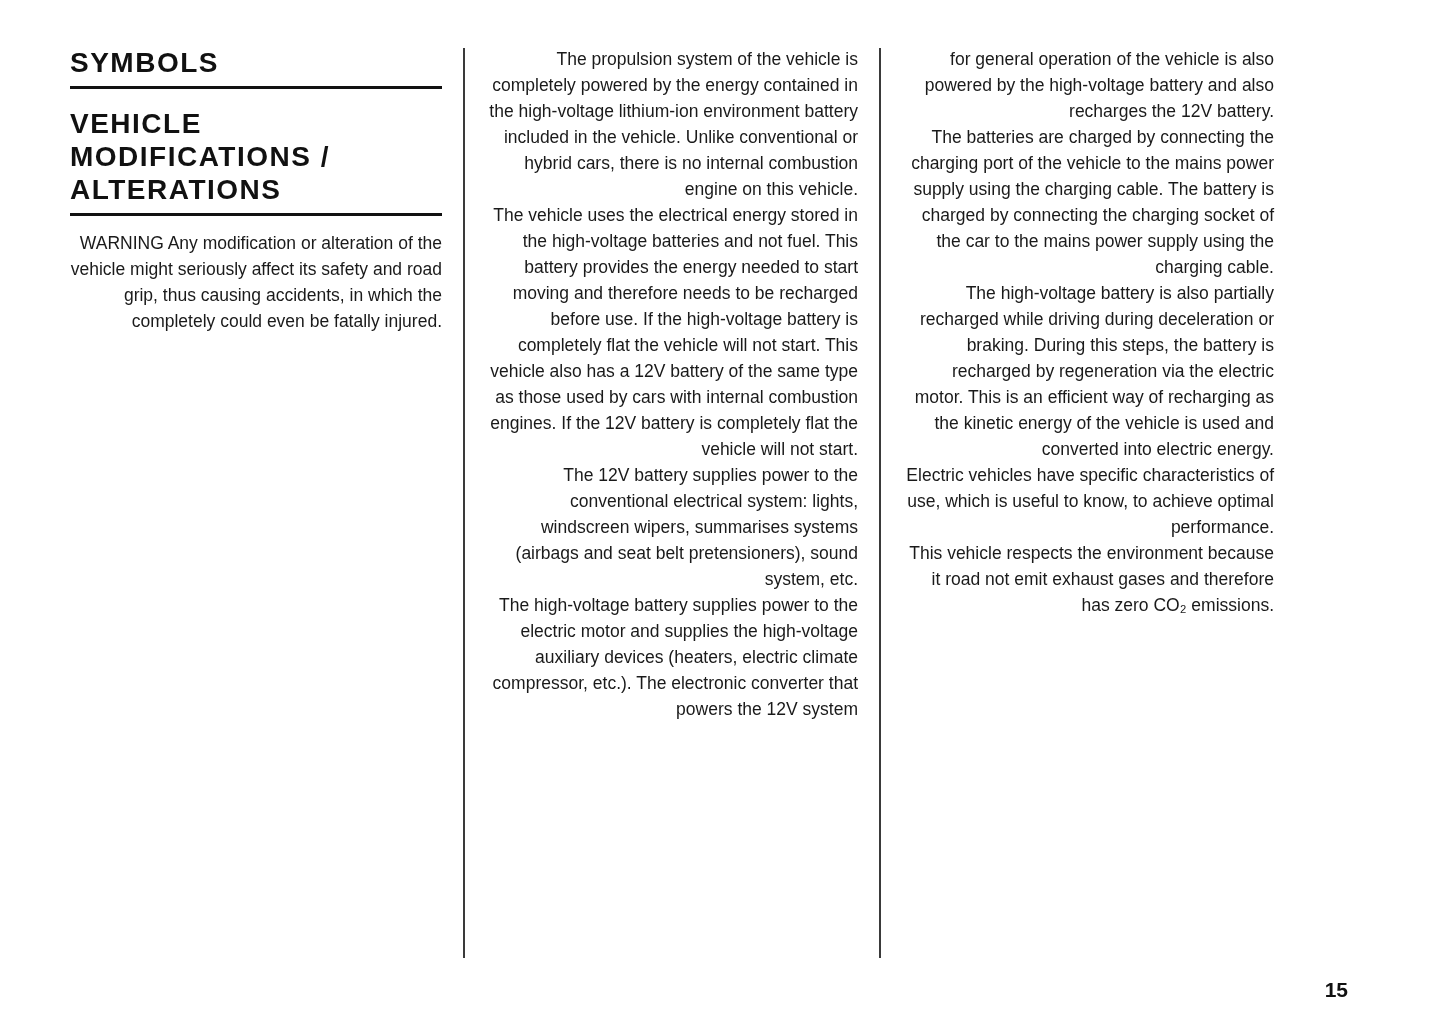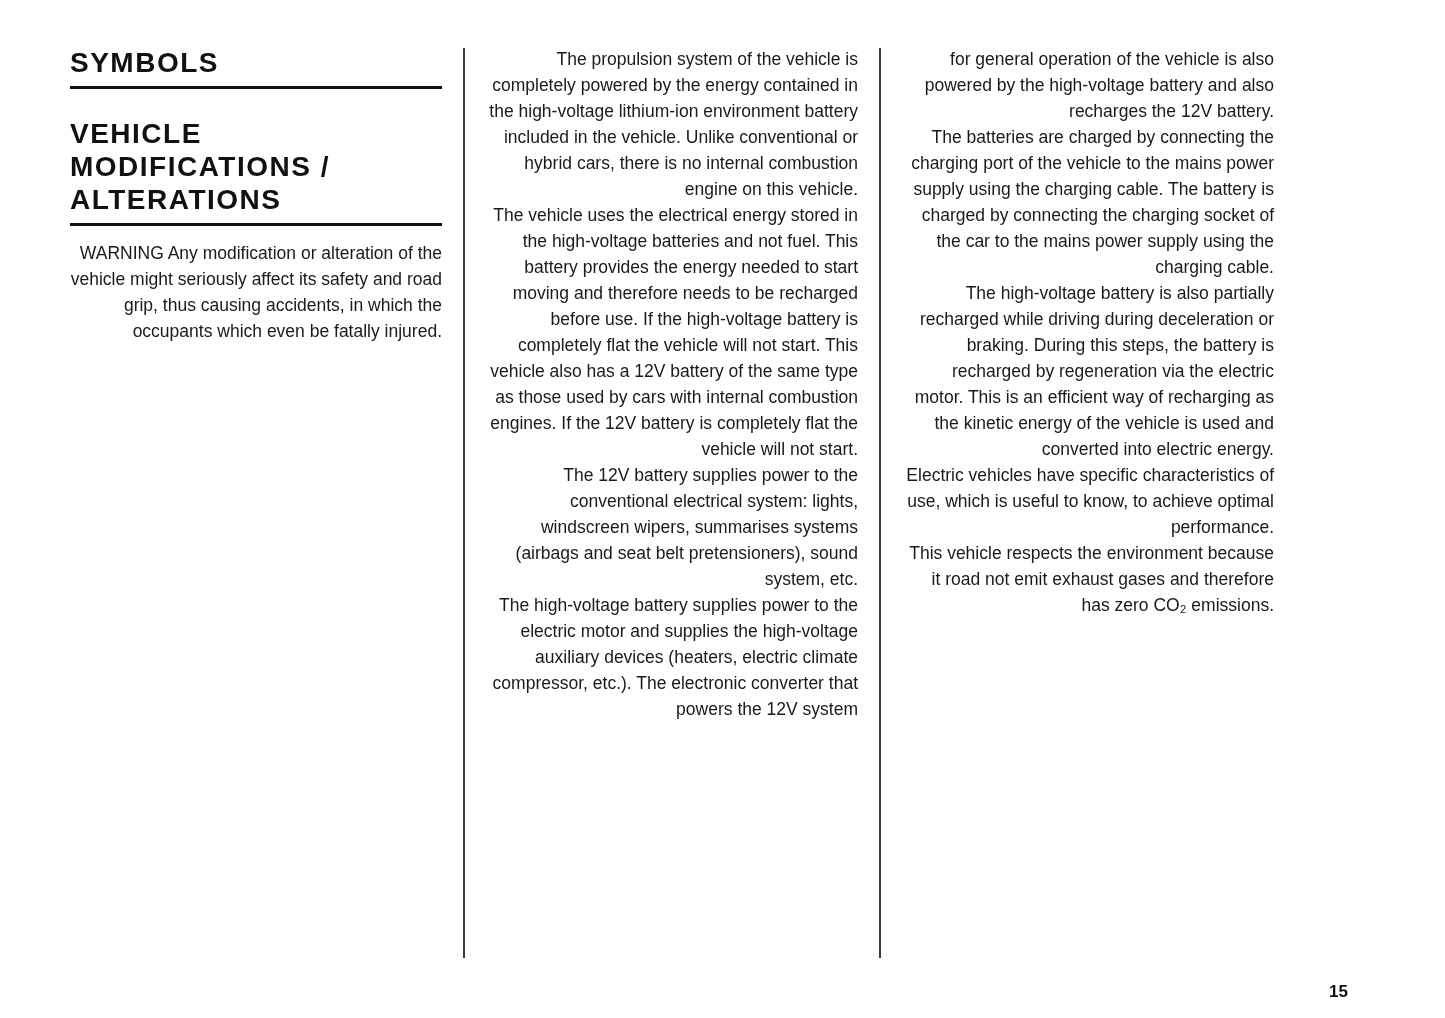"VEHICLE MODIFICATIONS / ALTERATIONS" h2.heading.second { margin-top: 28px -> 18px }
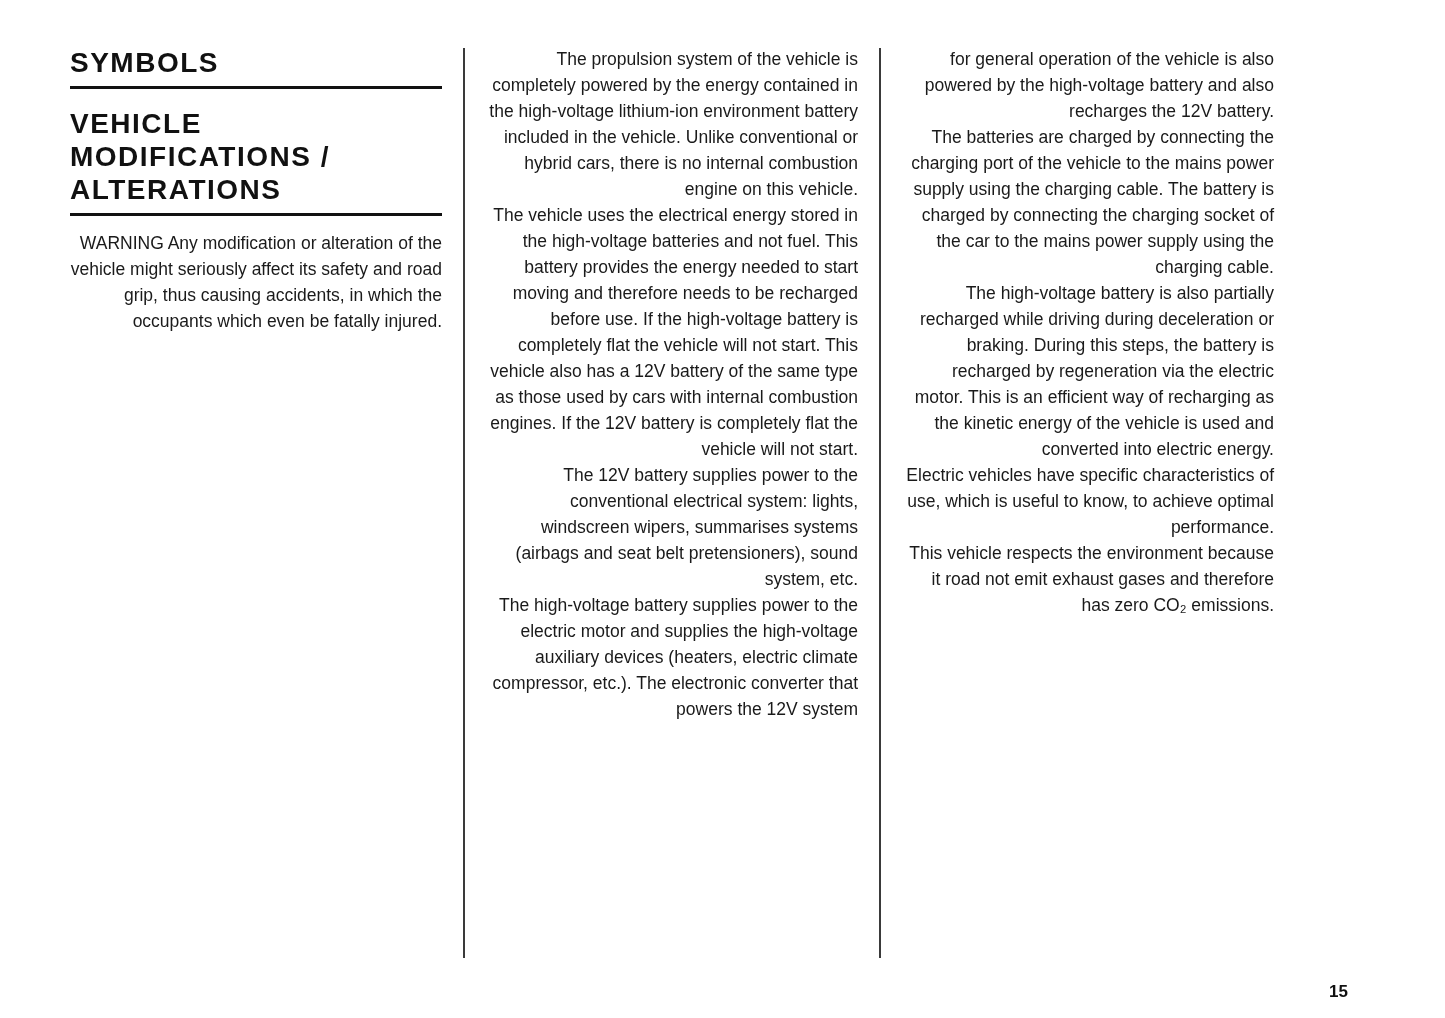"WARNING Any modification or alteration" p { text: occupants which -> completely could }
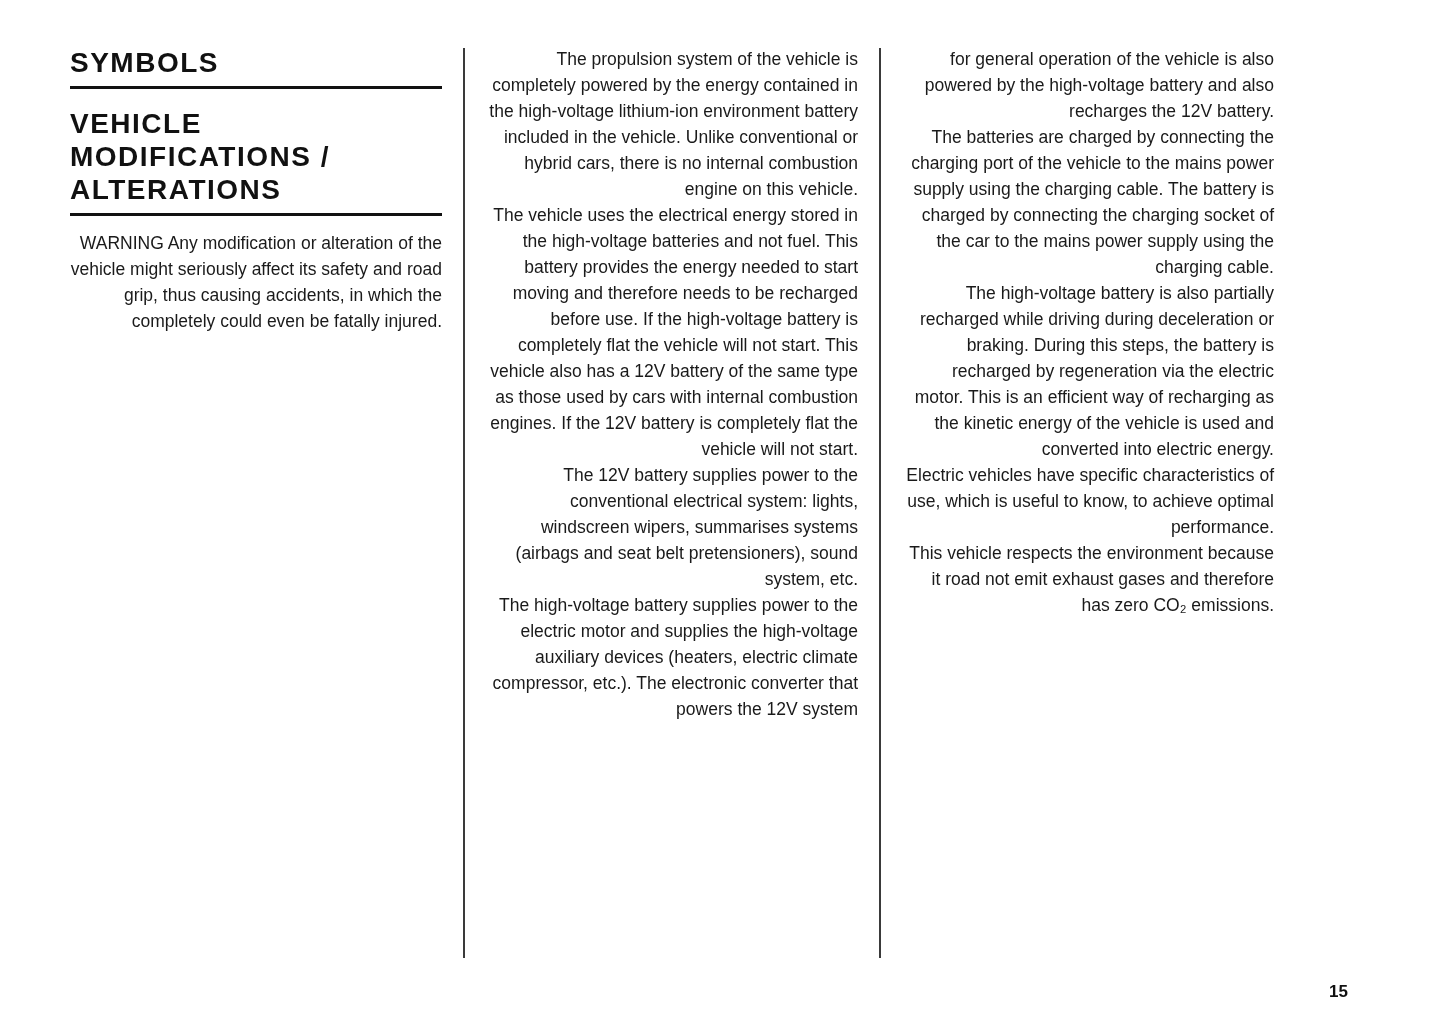"15" .page-number { font-size: 17px -> 21px }
